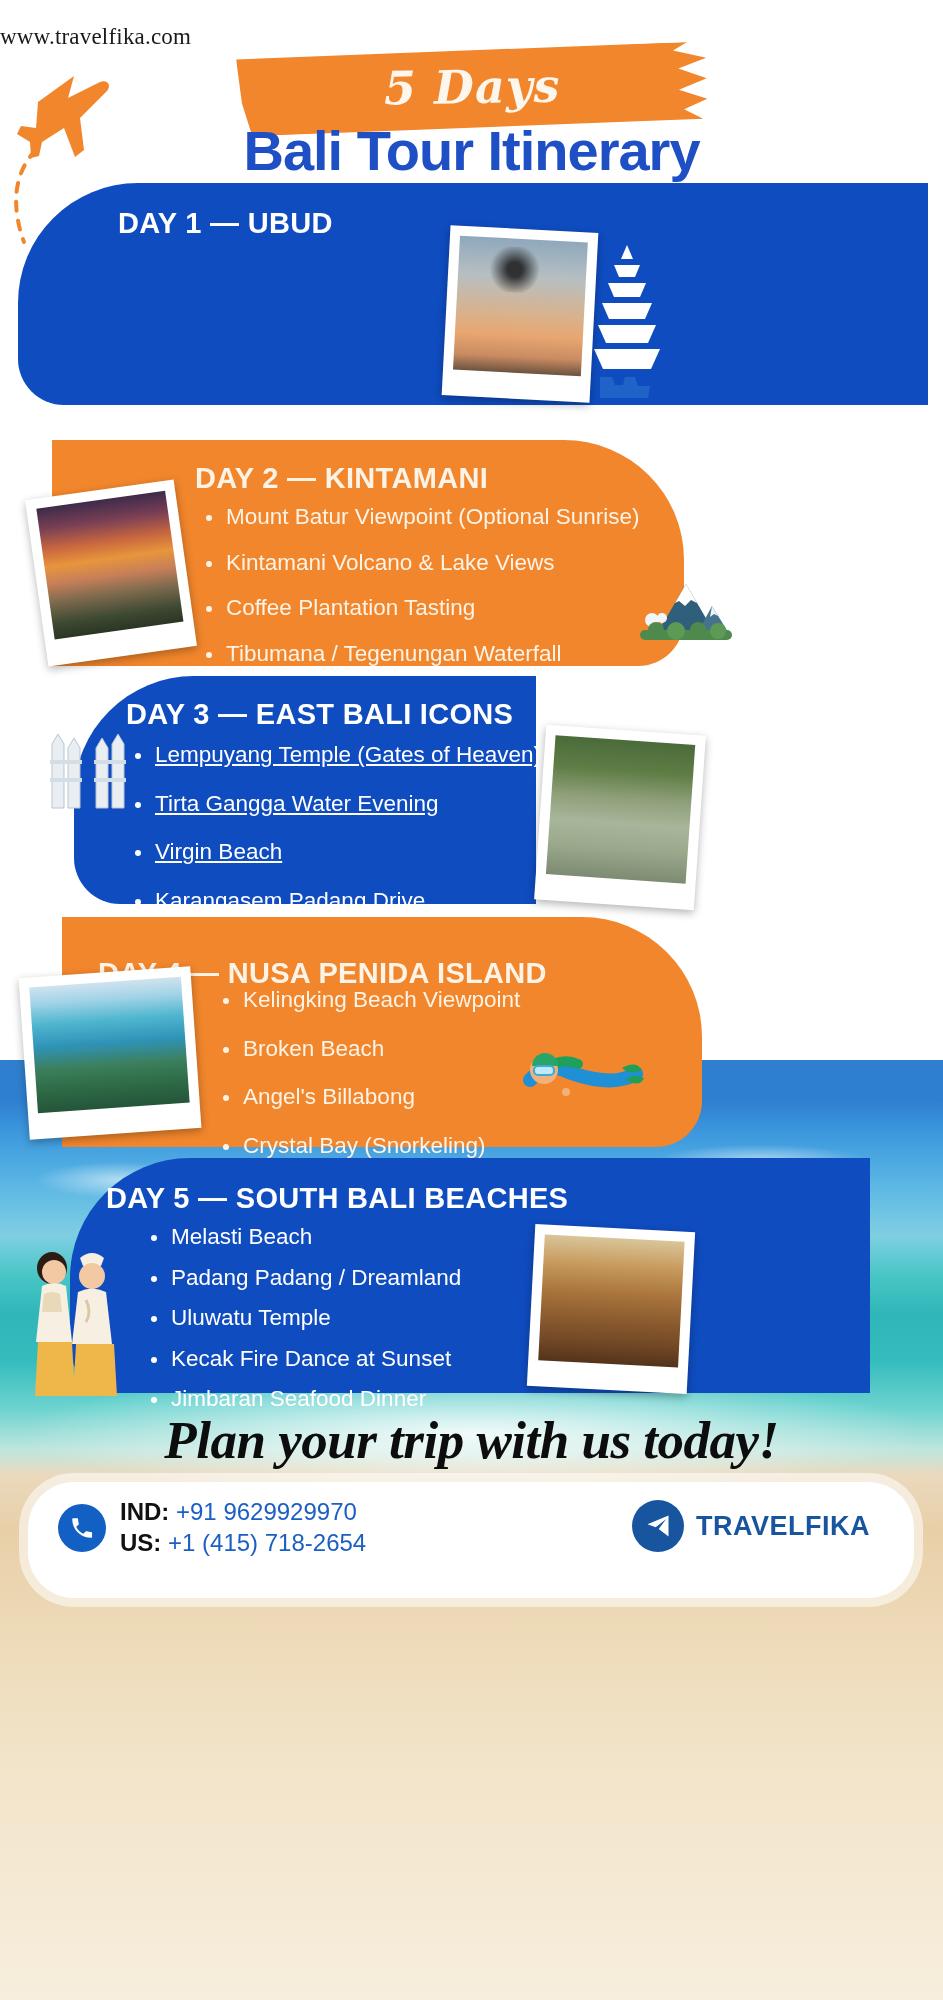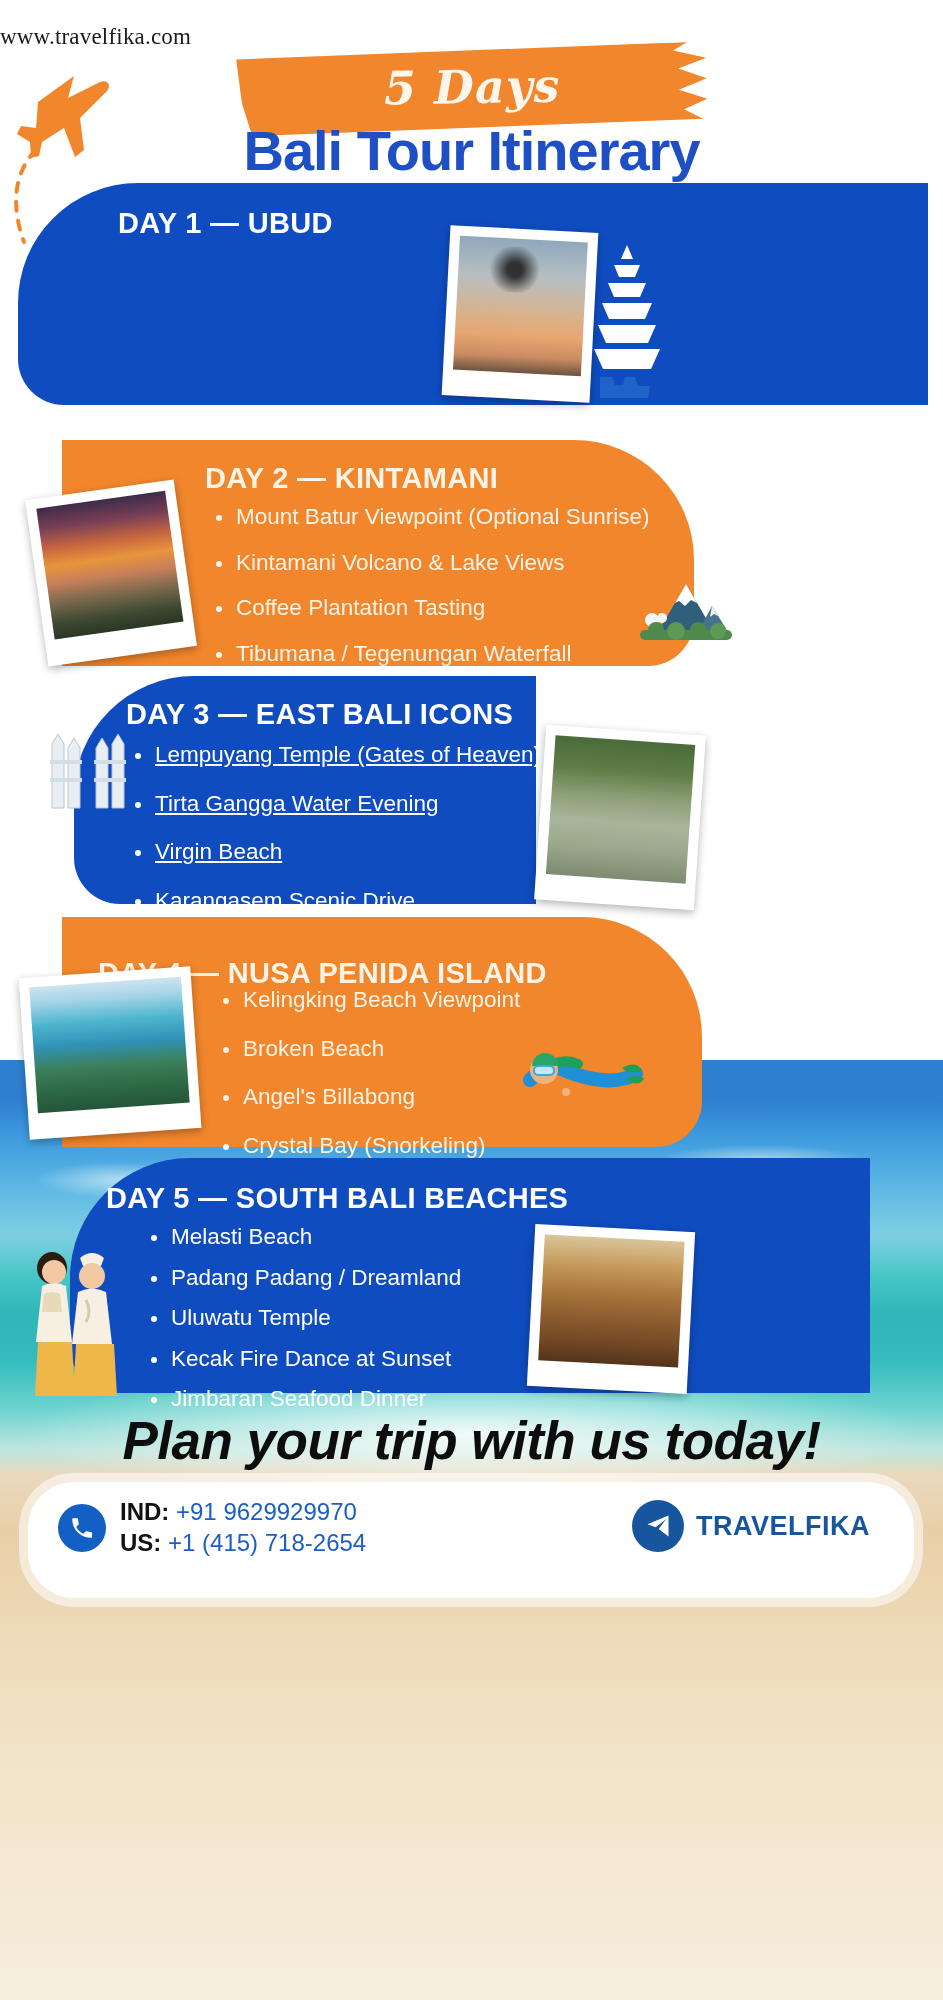"DAY 2 — KINTAMANI" #card2 { left: 62px -> 52px }
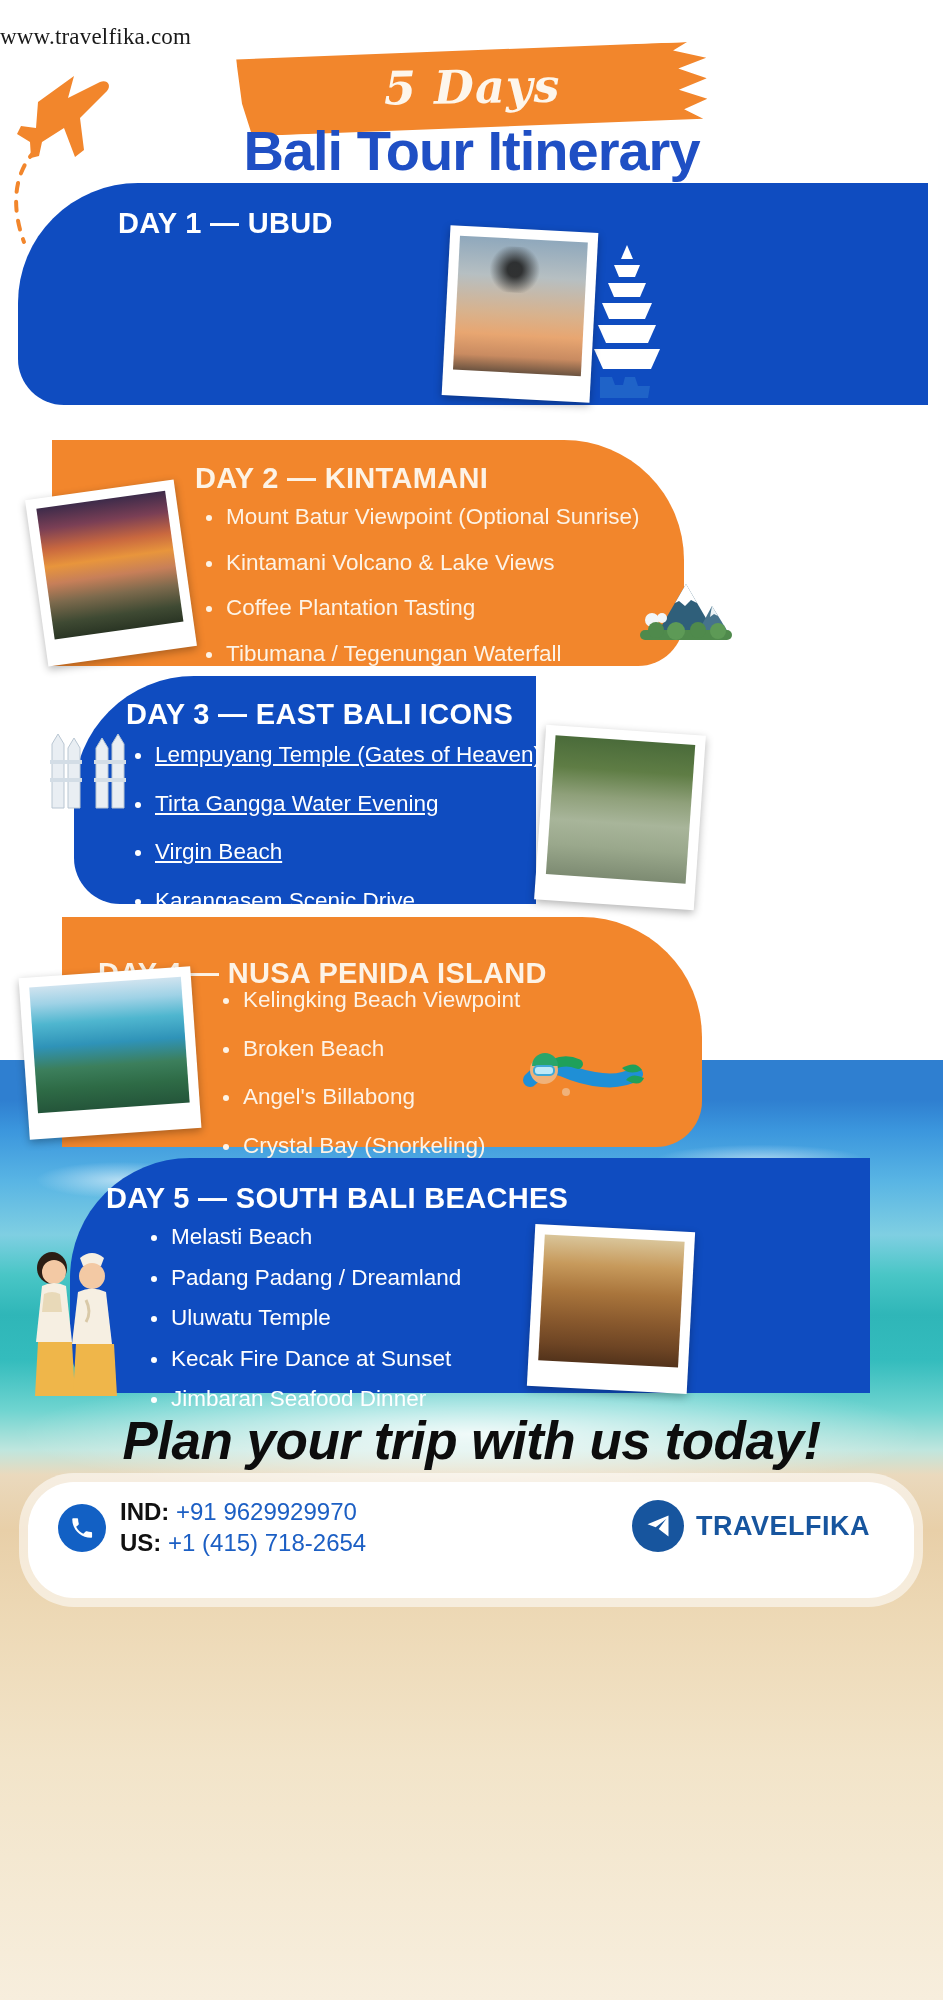"Karangasem Scenic Drive" li { text: Scenic -> Padang }
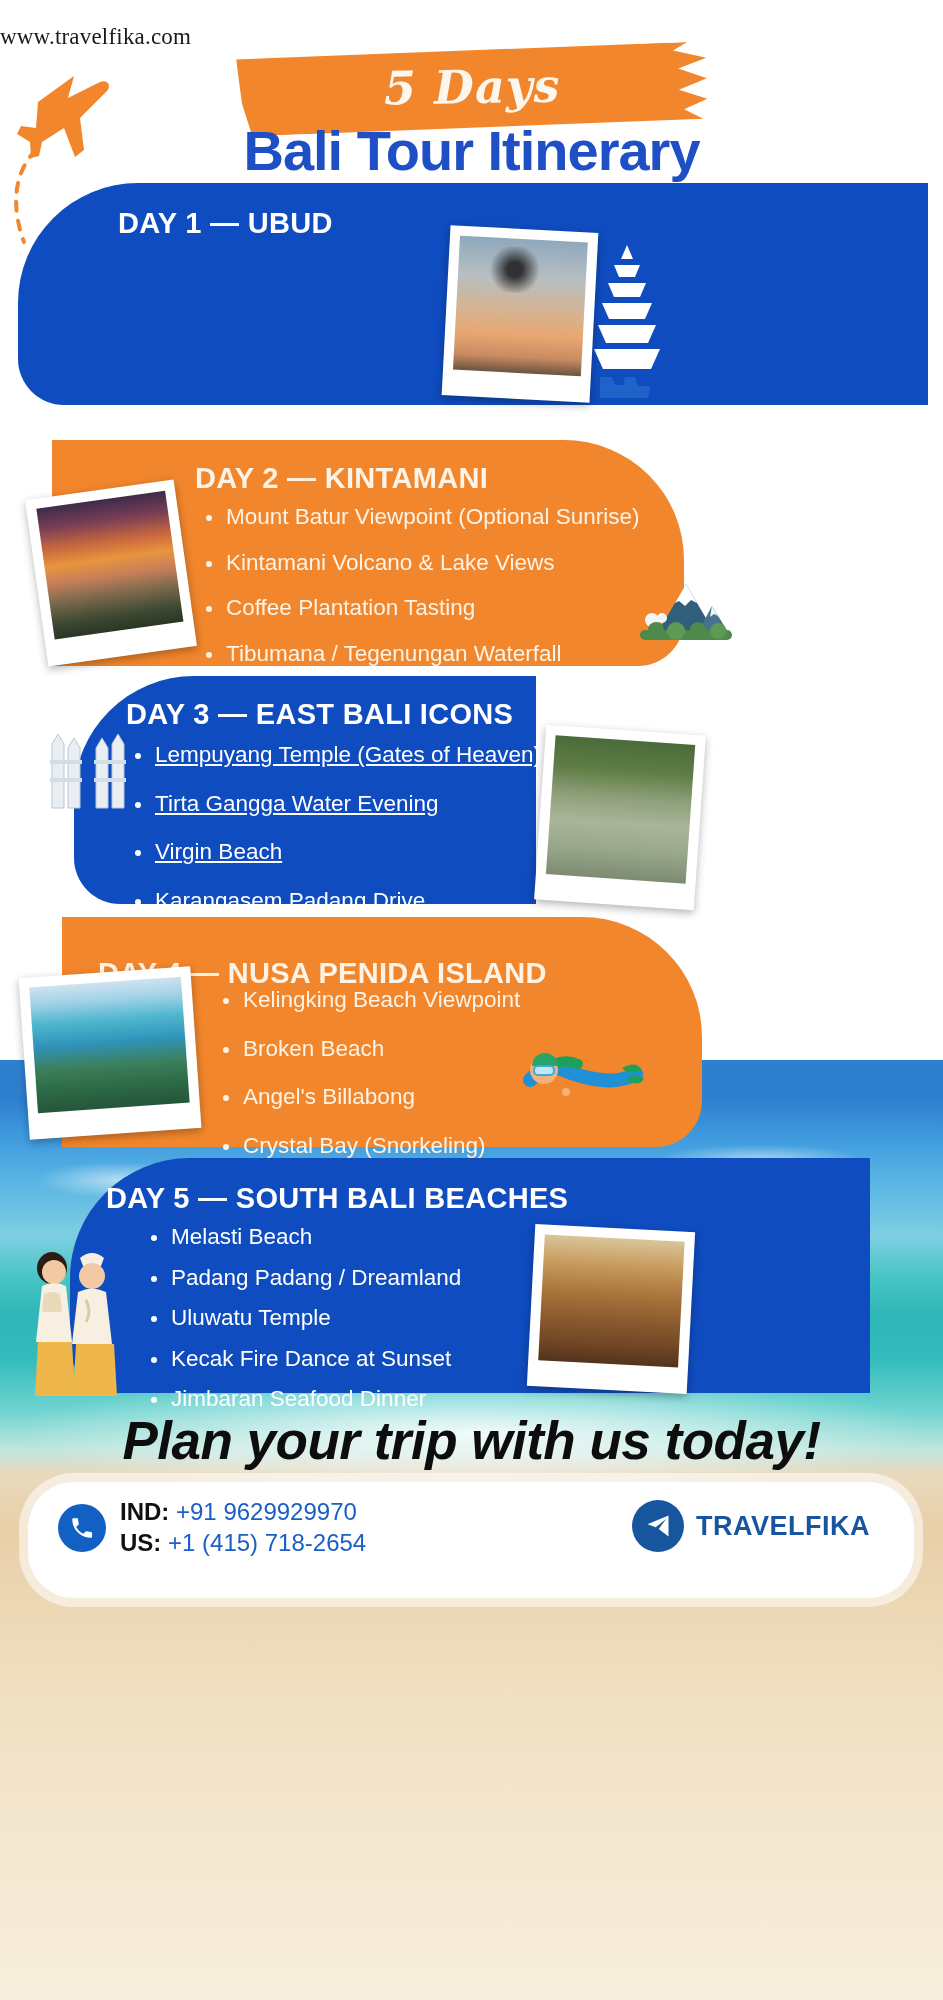"Plan your trip with us" .tagline { font-family: Liberation Sans, sans-serif -> Liberation Serif, serif }
